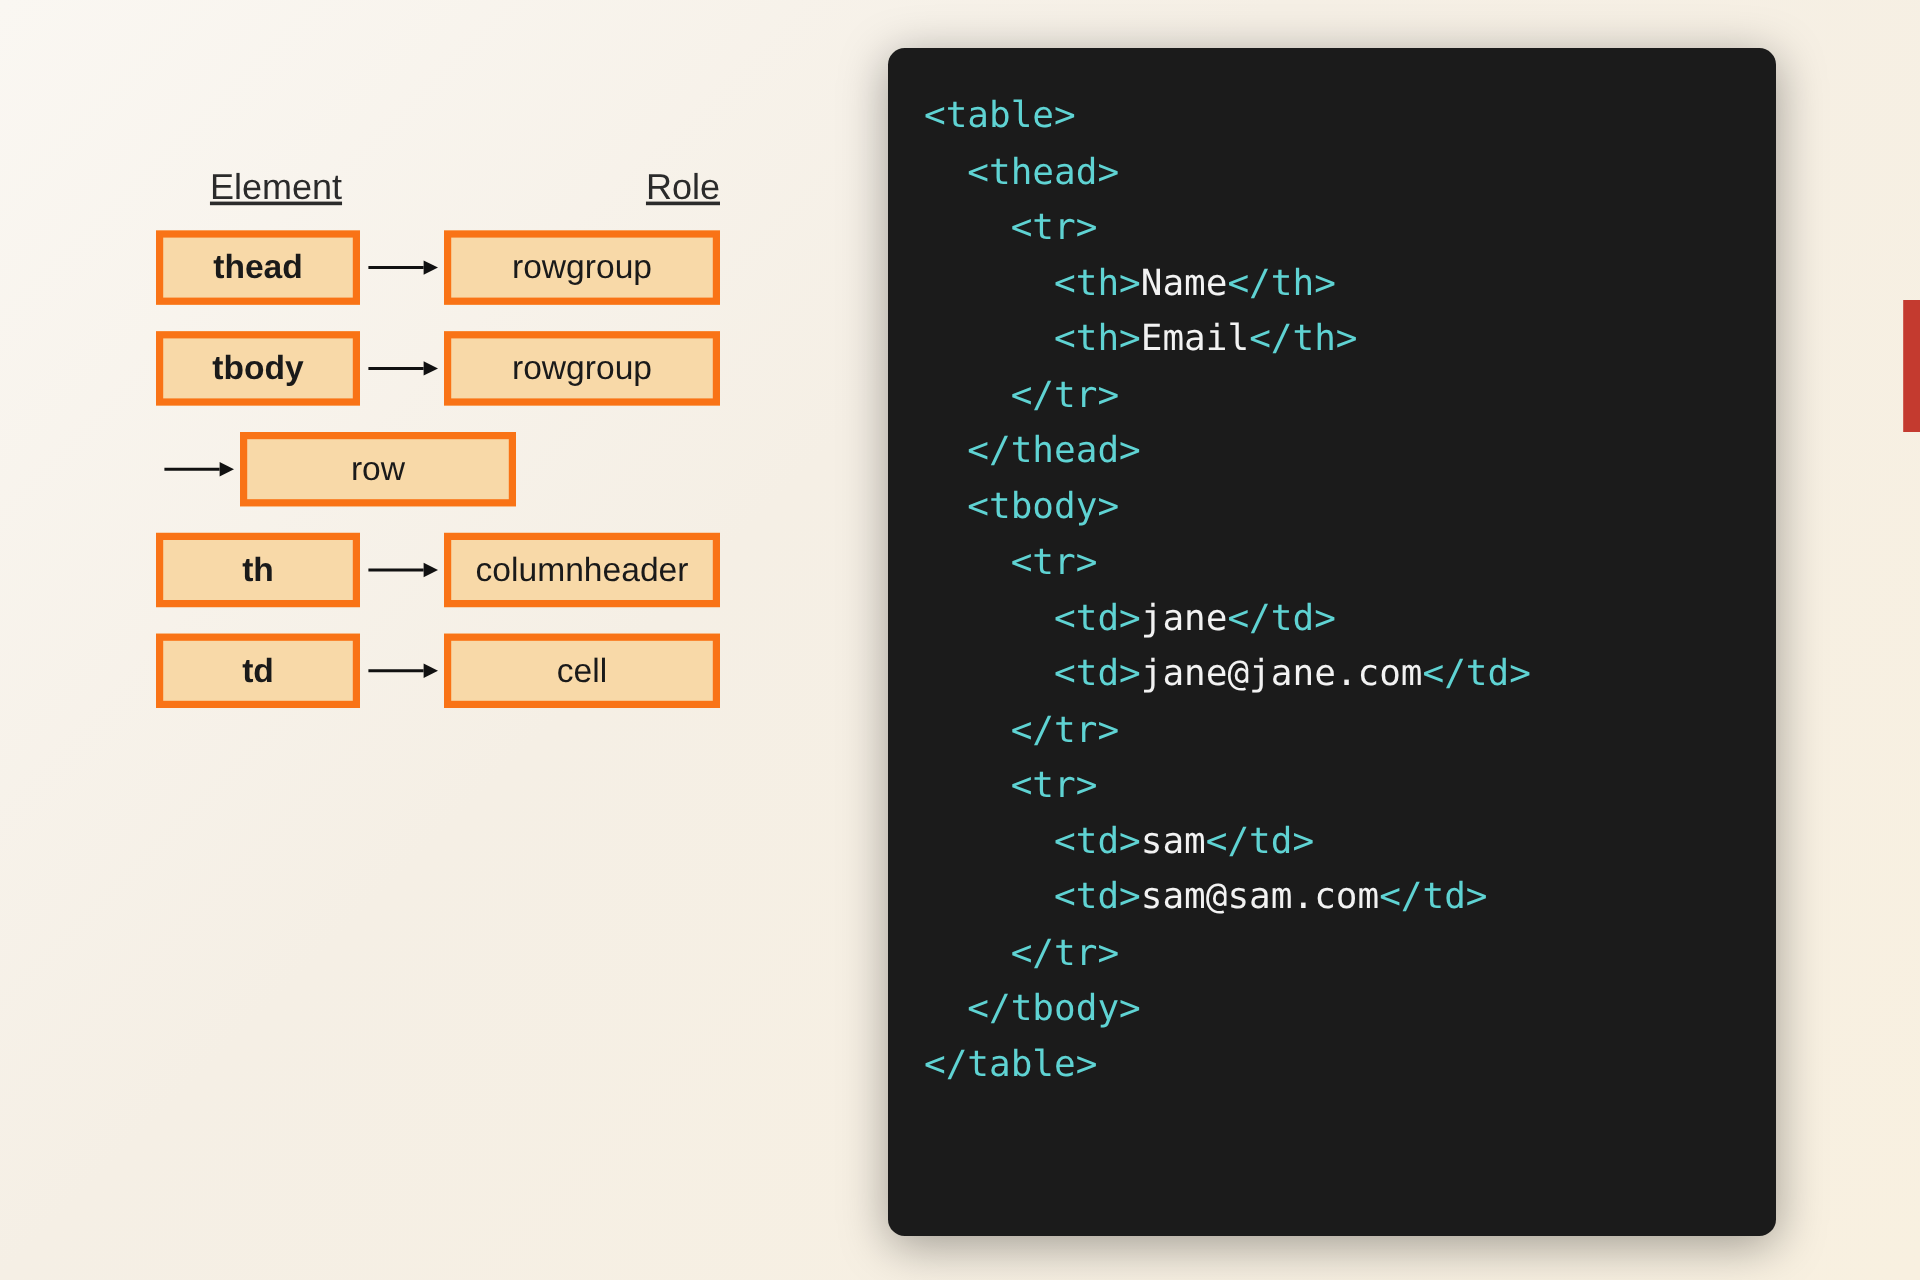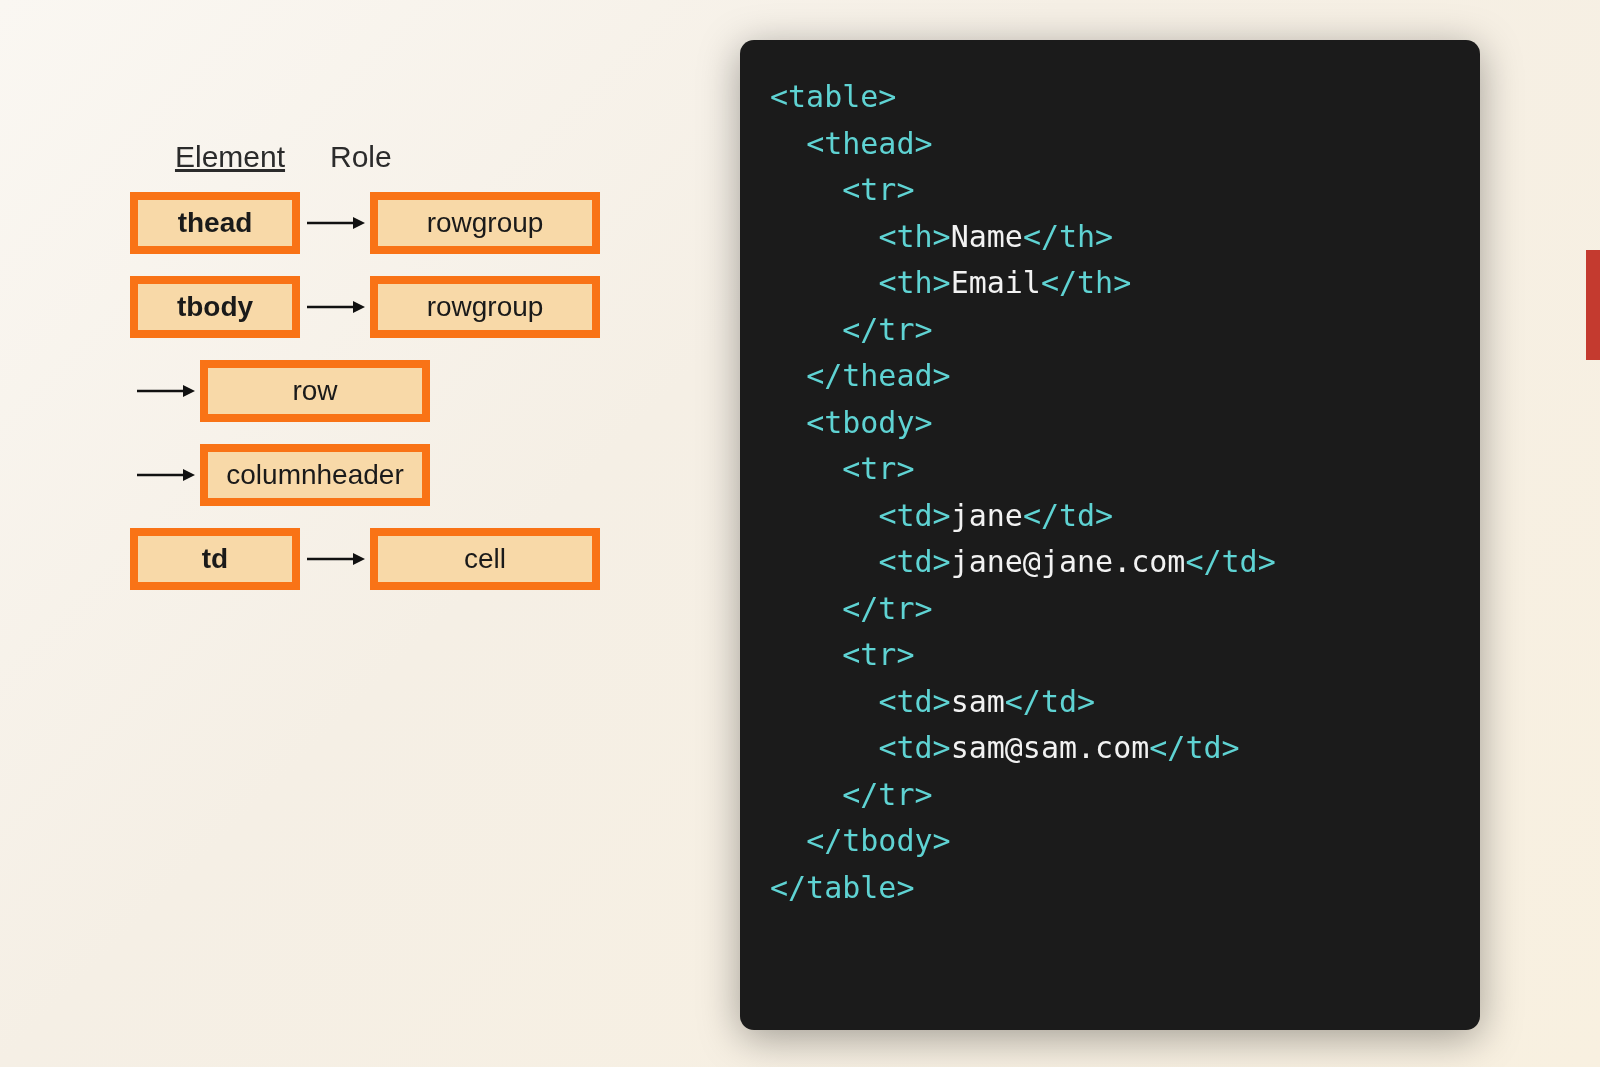"Role" .hdr-role { text-align: left -> right; text-decoration: none -> underline }
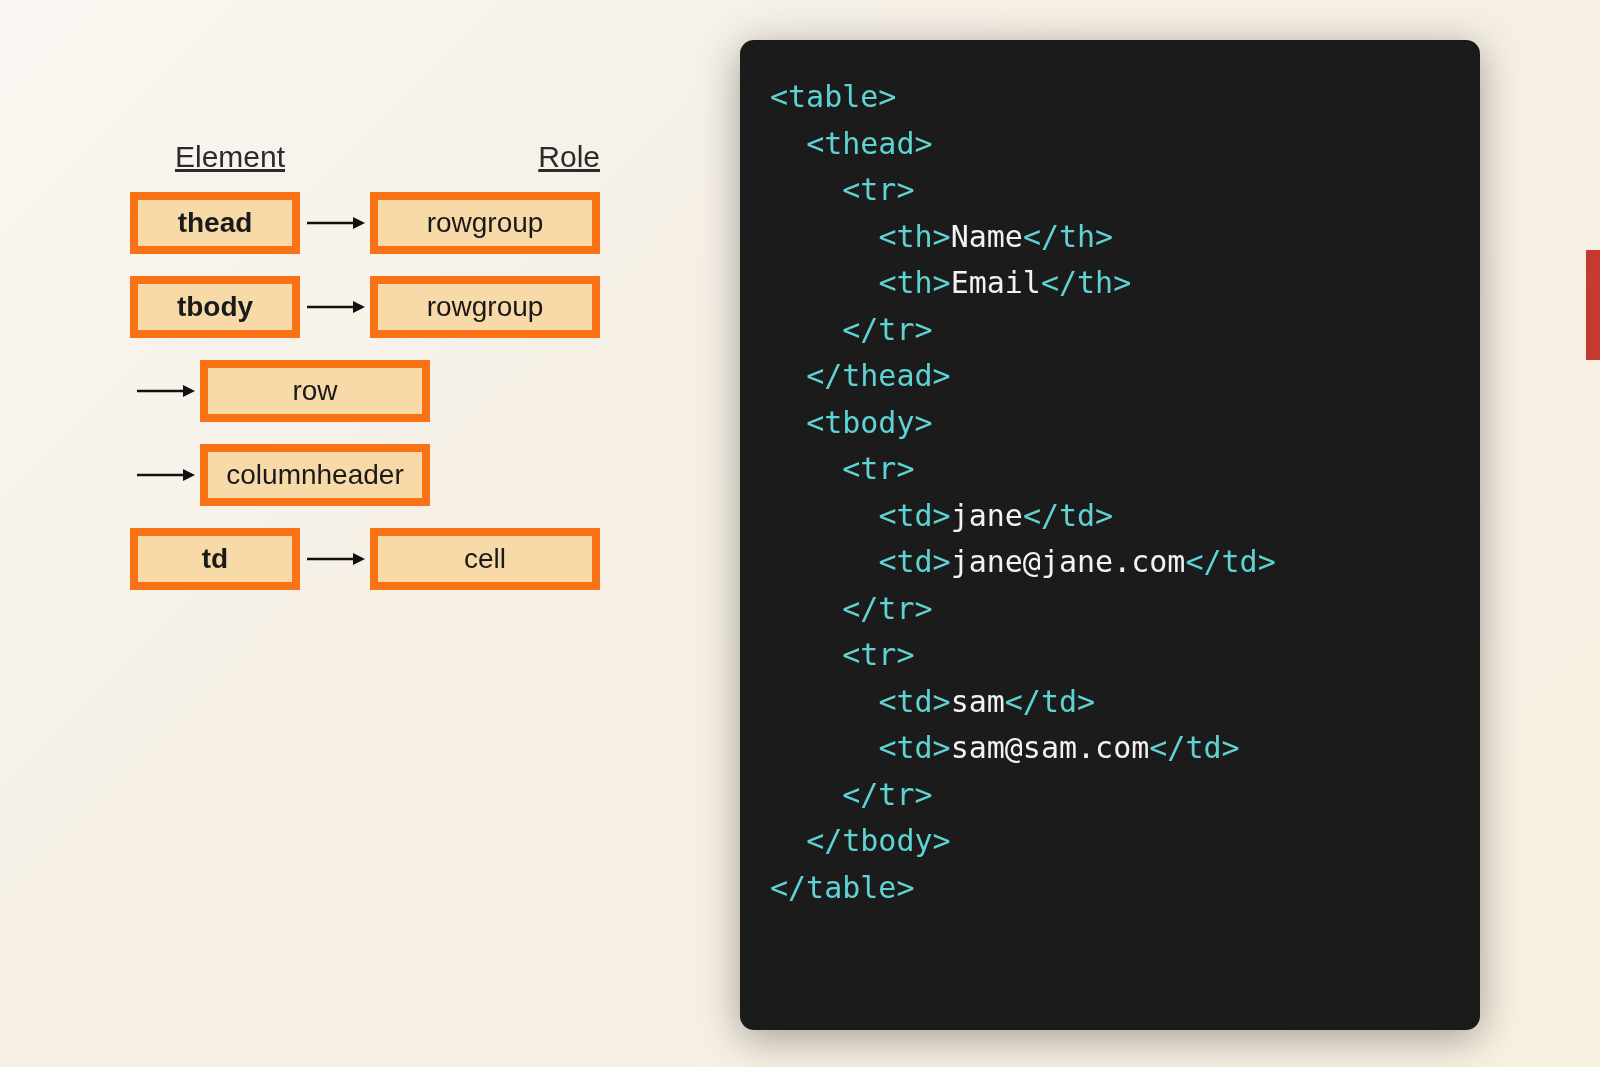"thead" .box { border: 8px solid #f97316 -> 6px solid #f97316 }
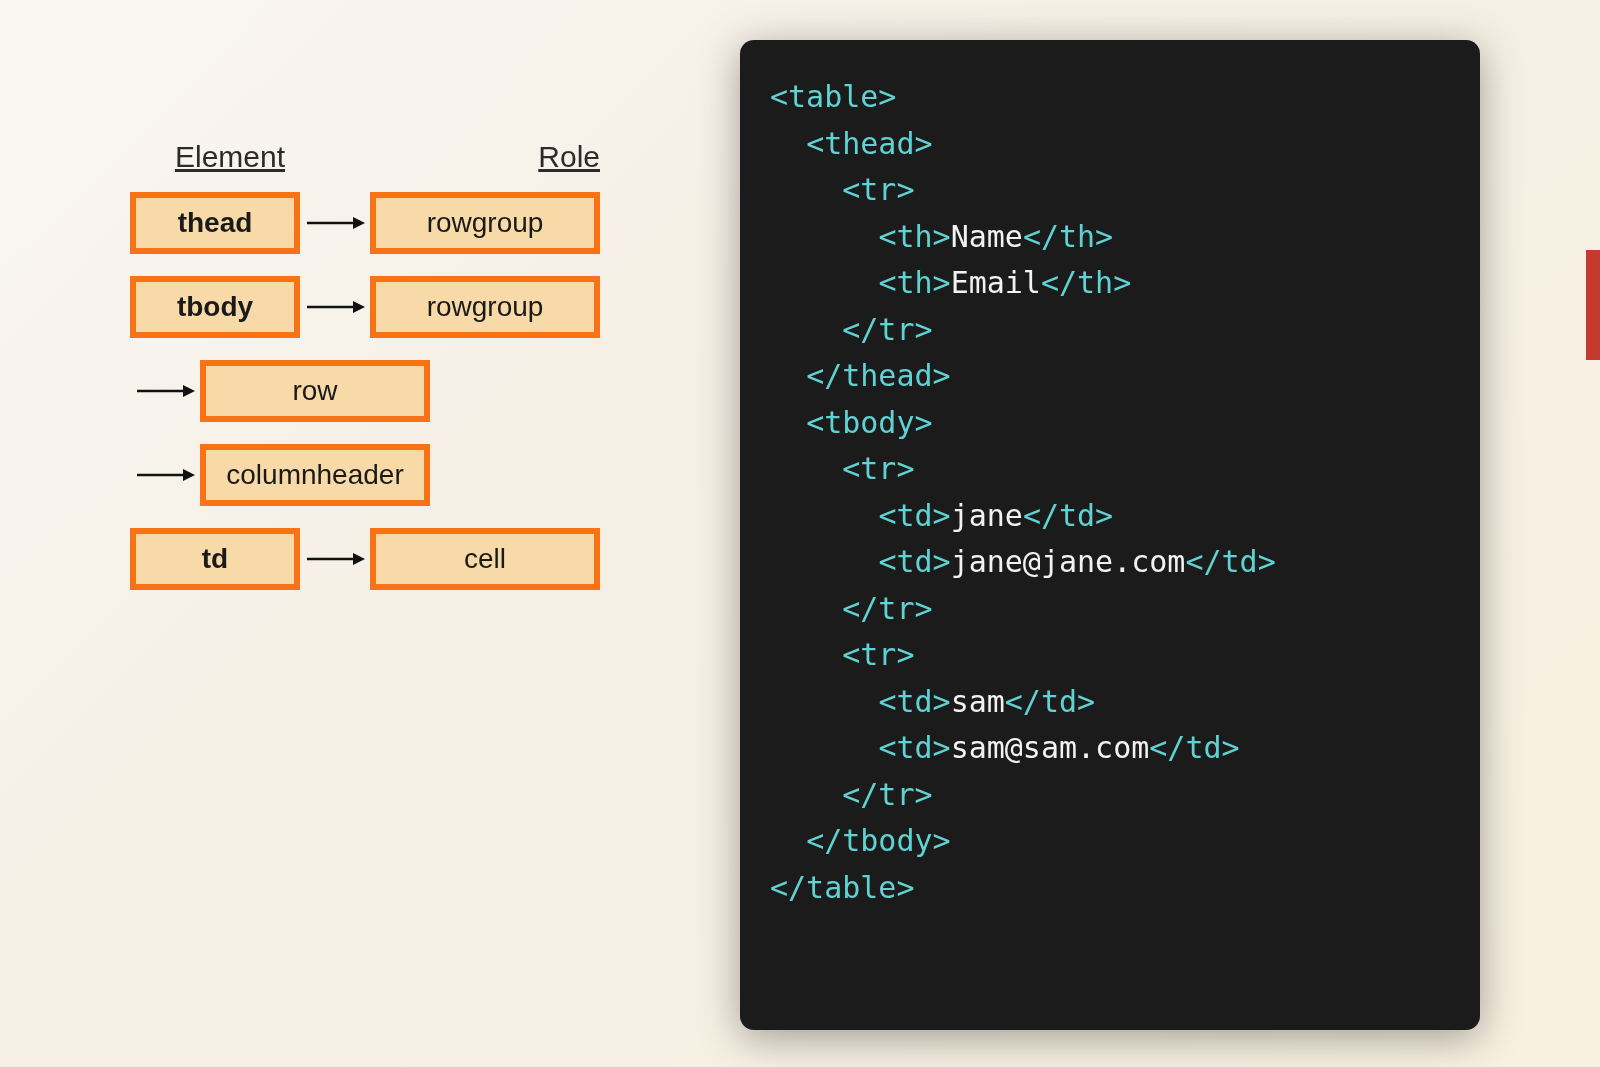"th" div.box { html: none -> <div>th</div> }
